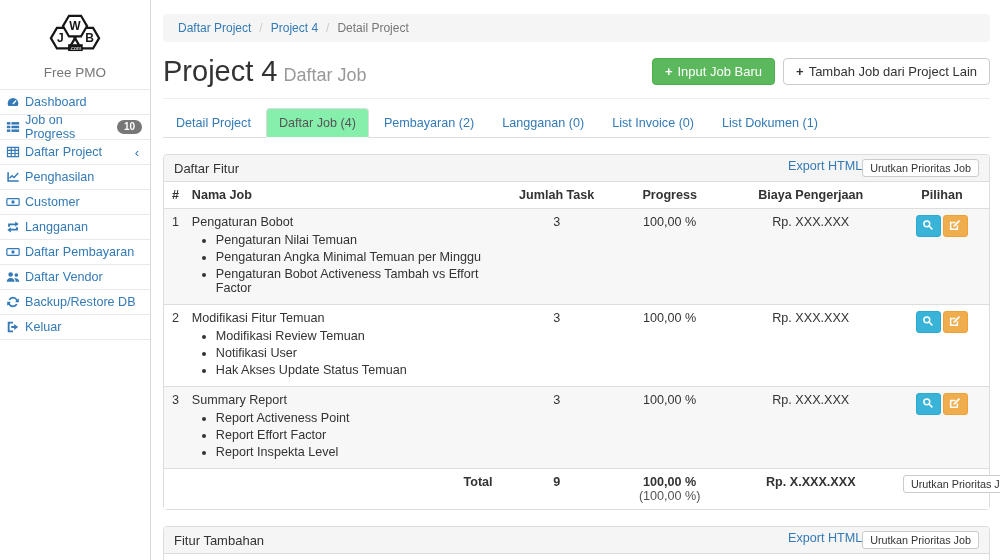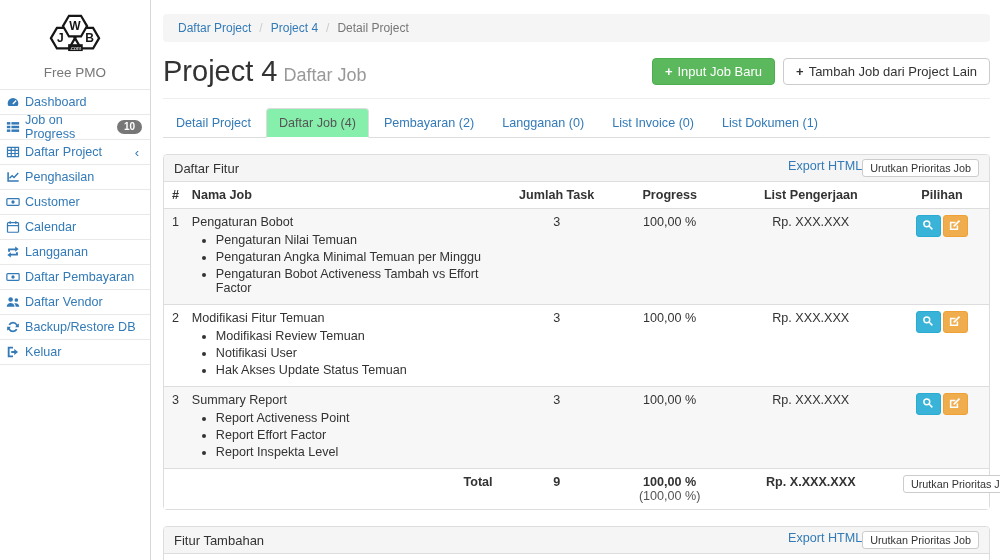"List Pengerjaan" th { text: List -> Biaya }
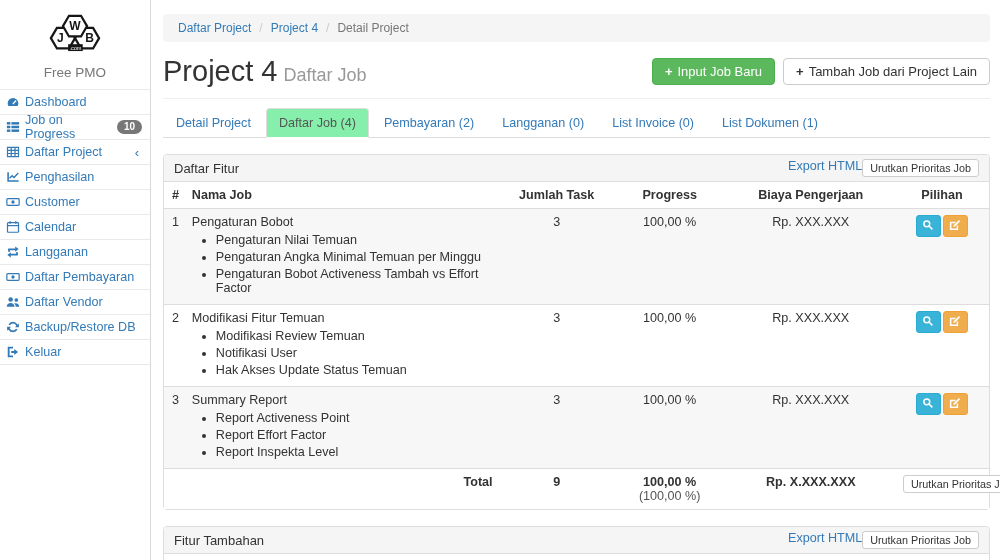"Calendar" li { html: <li> <a> <span> <svg> <rect></rect> <path></path> <path></path> </svg> </span> <span>Calendar</span> </a> </li> -> none }
